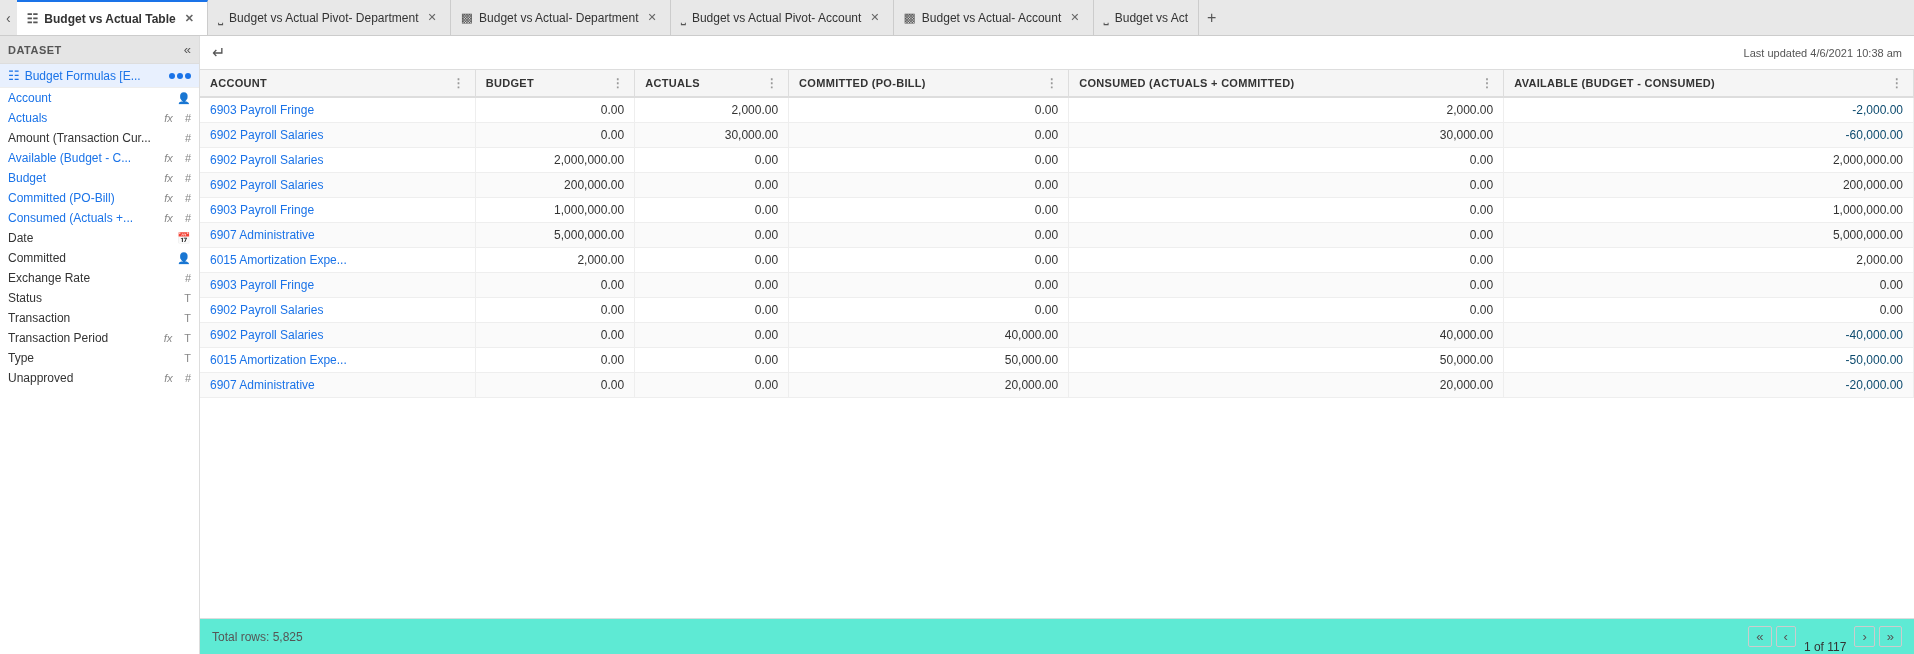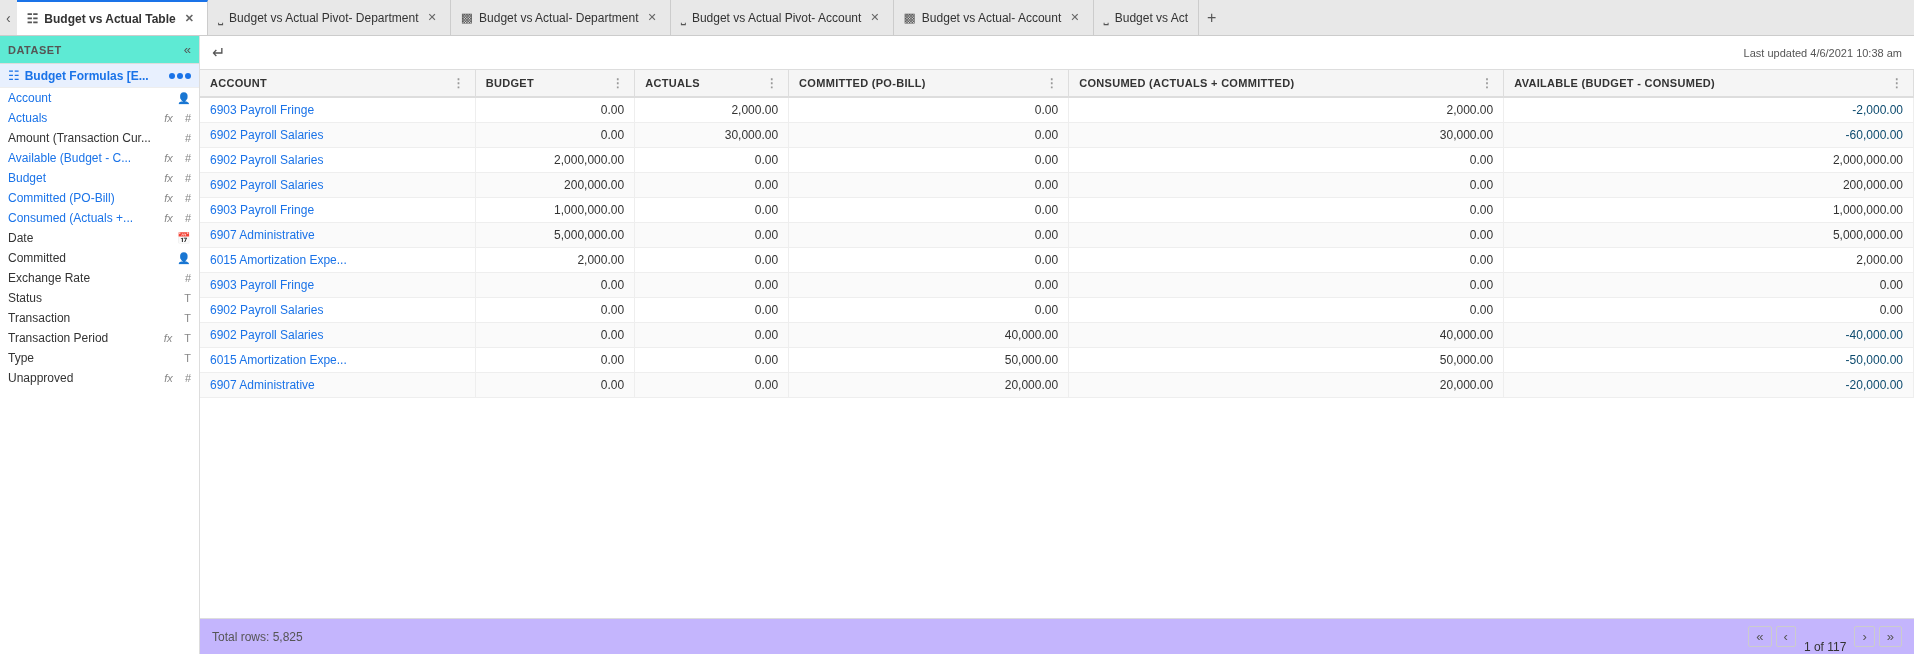"DATASET" .sidebar-header { background: #5eead4 -> #e5e5e5 }
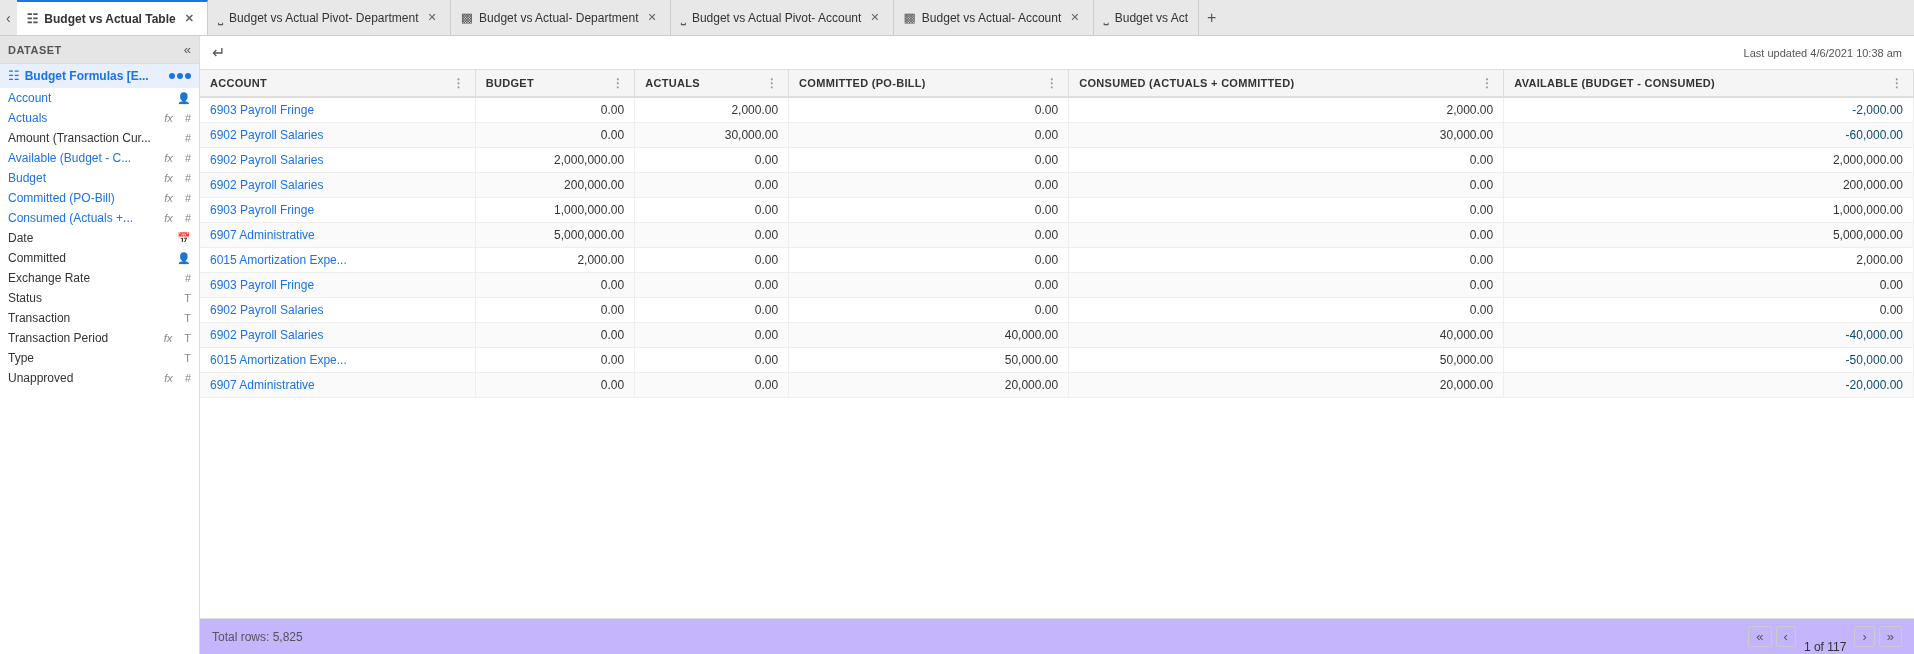"Budget Formulas [E..." .dataset-item-label { font-weight: 700 -> 400 }
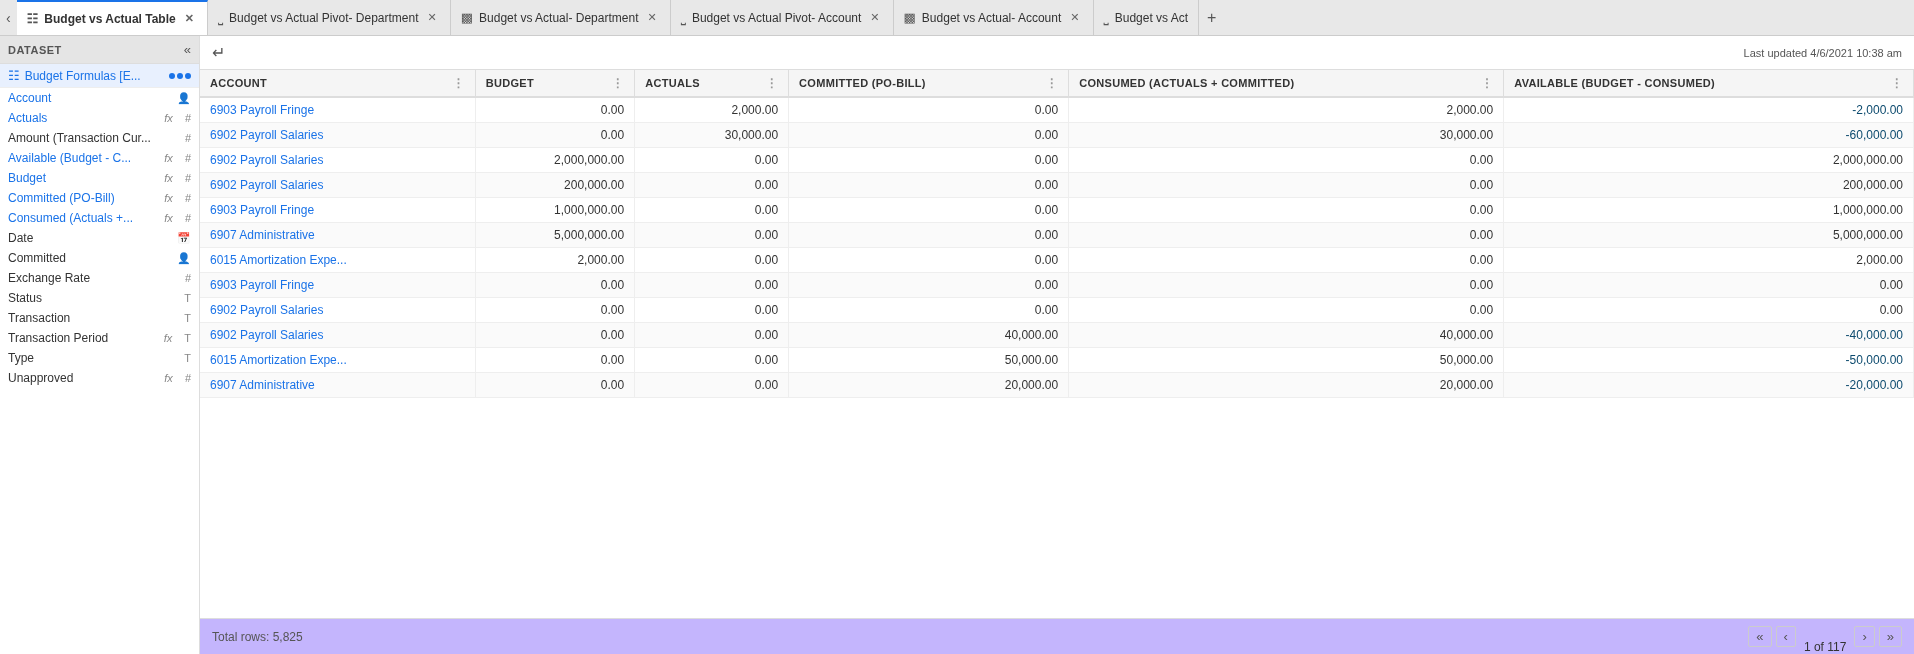"Total rows: 5,825" .table-footer { background: #c4b5fd -> #5eead4 }
